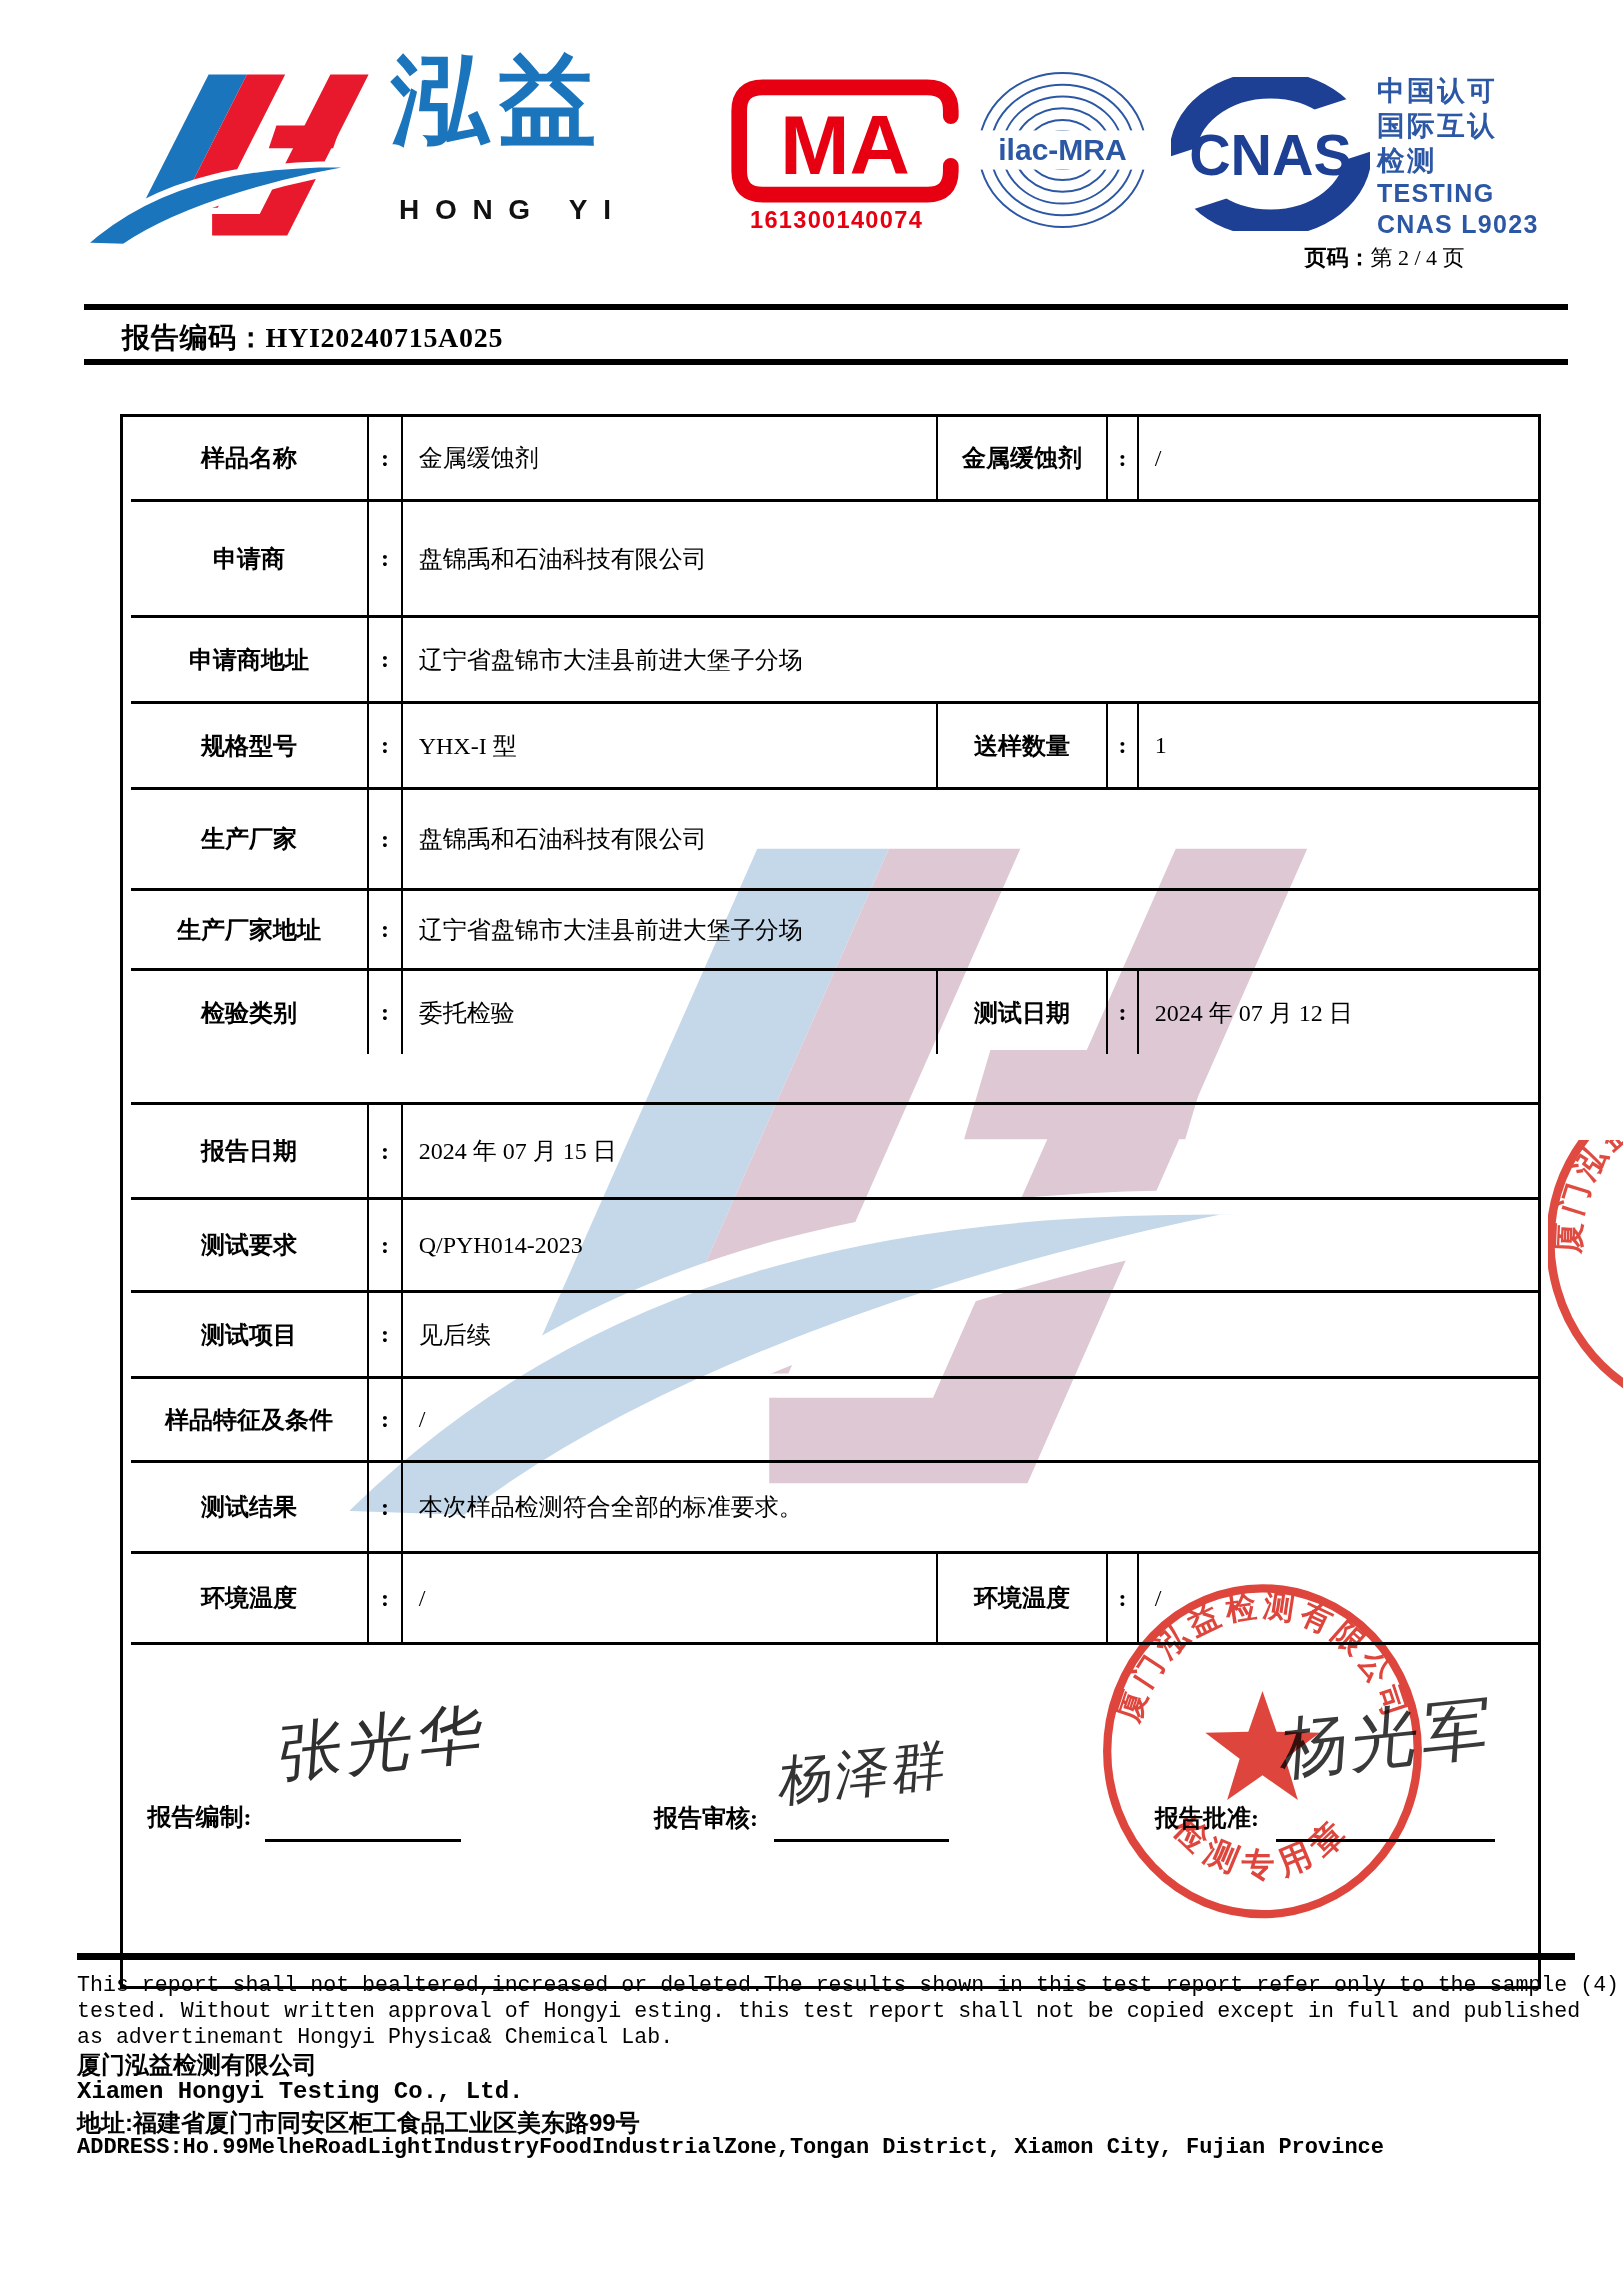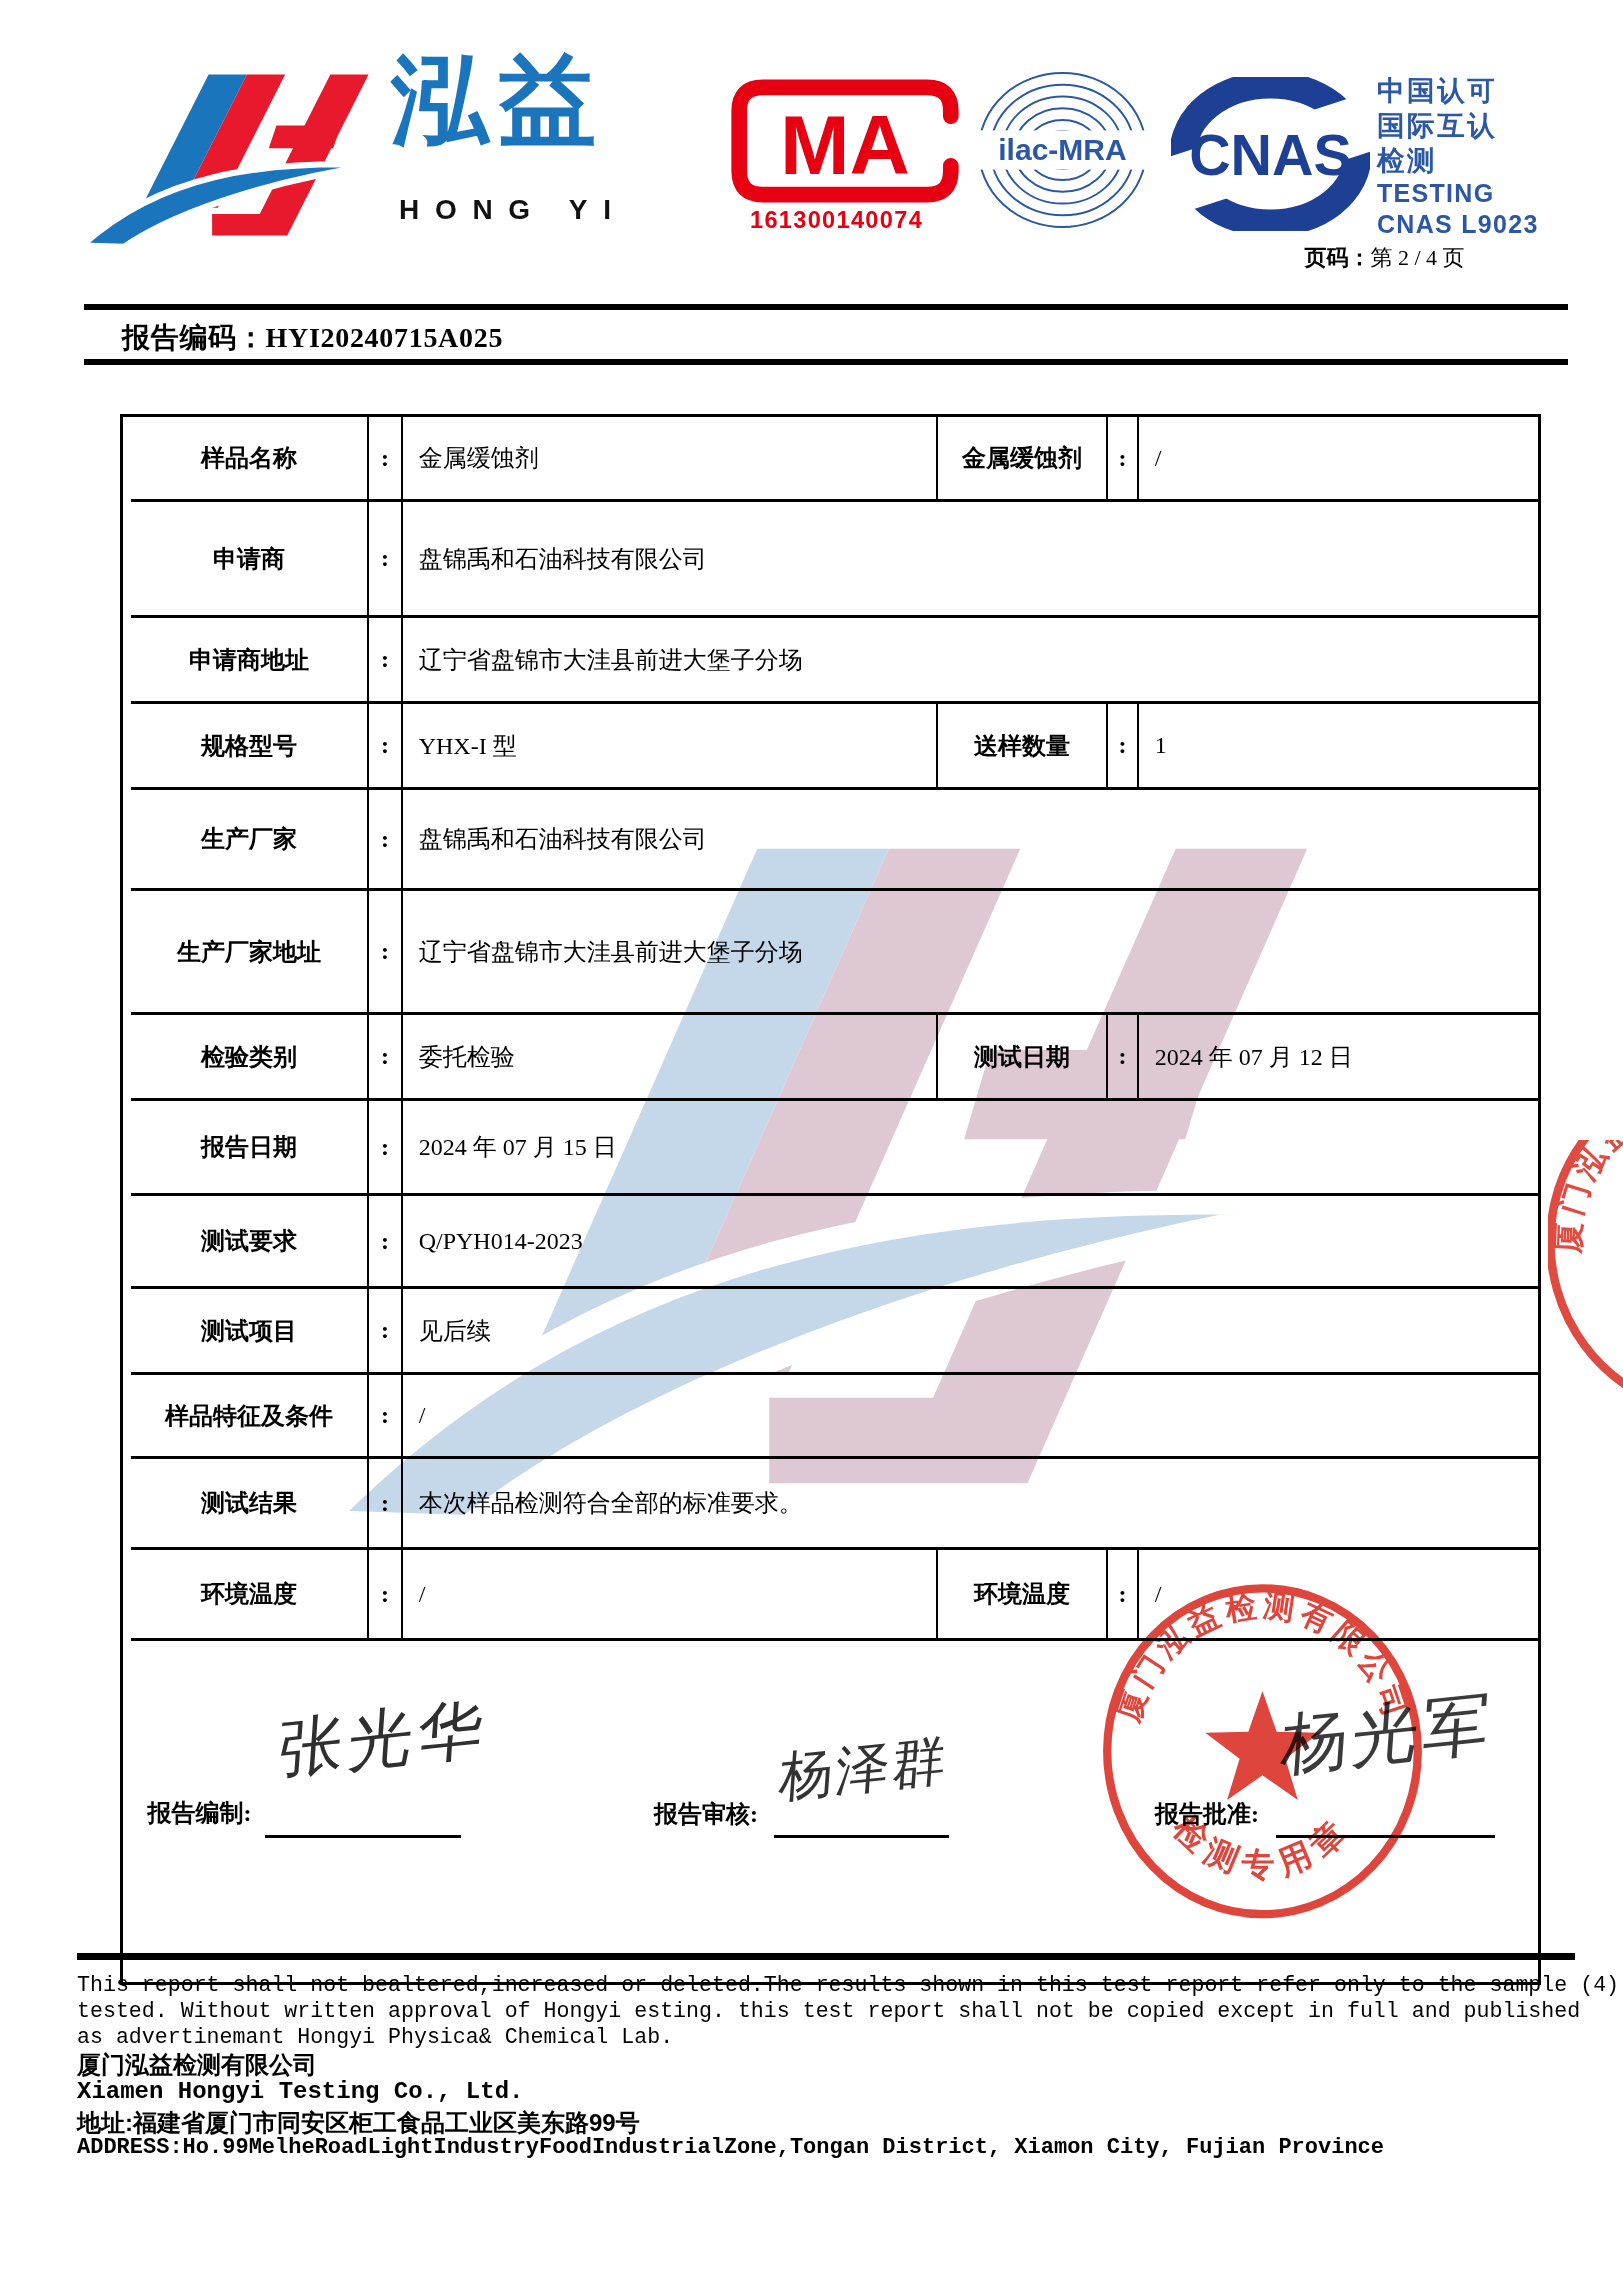"生产厂家地址" div.trow { height: 124px -> 80px }
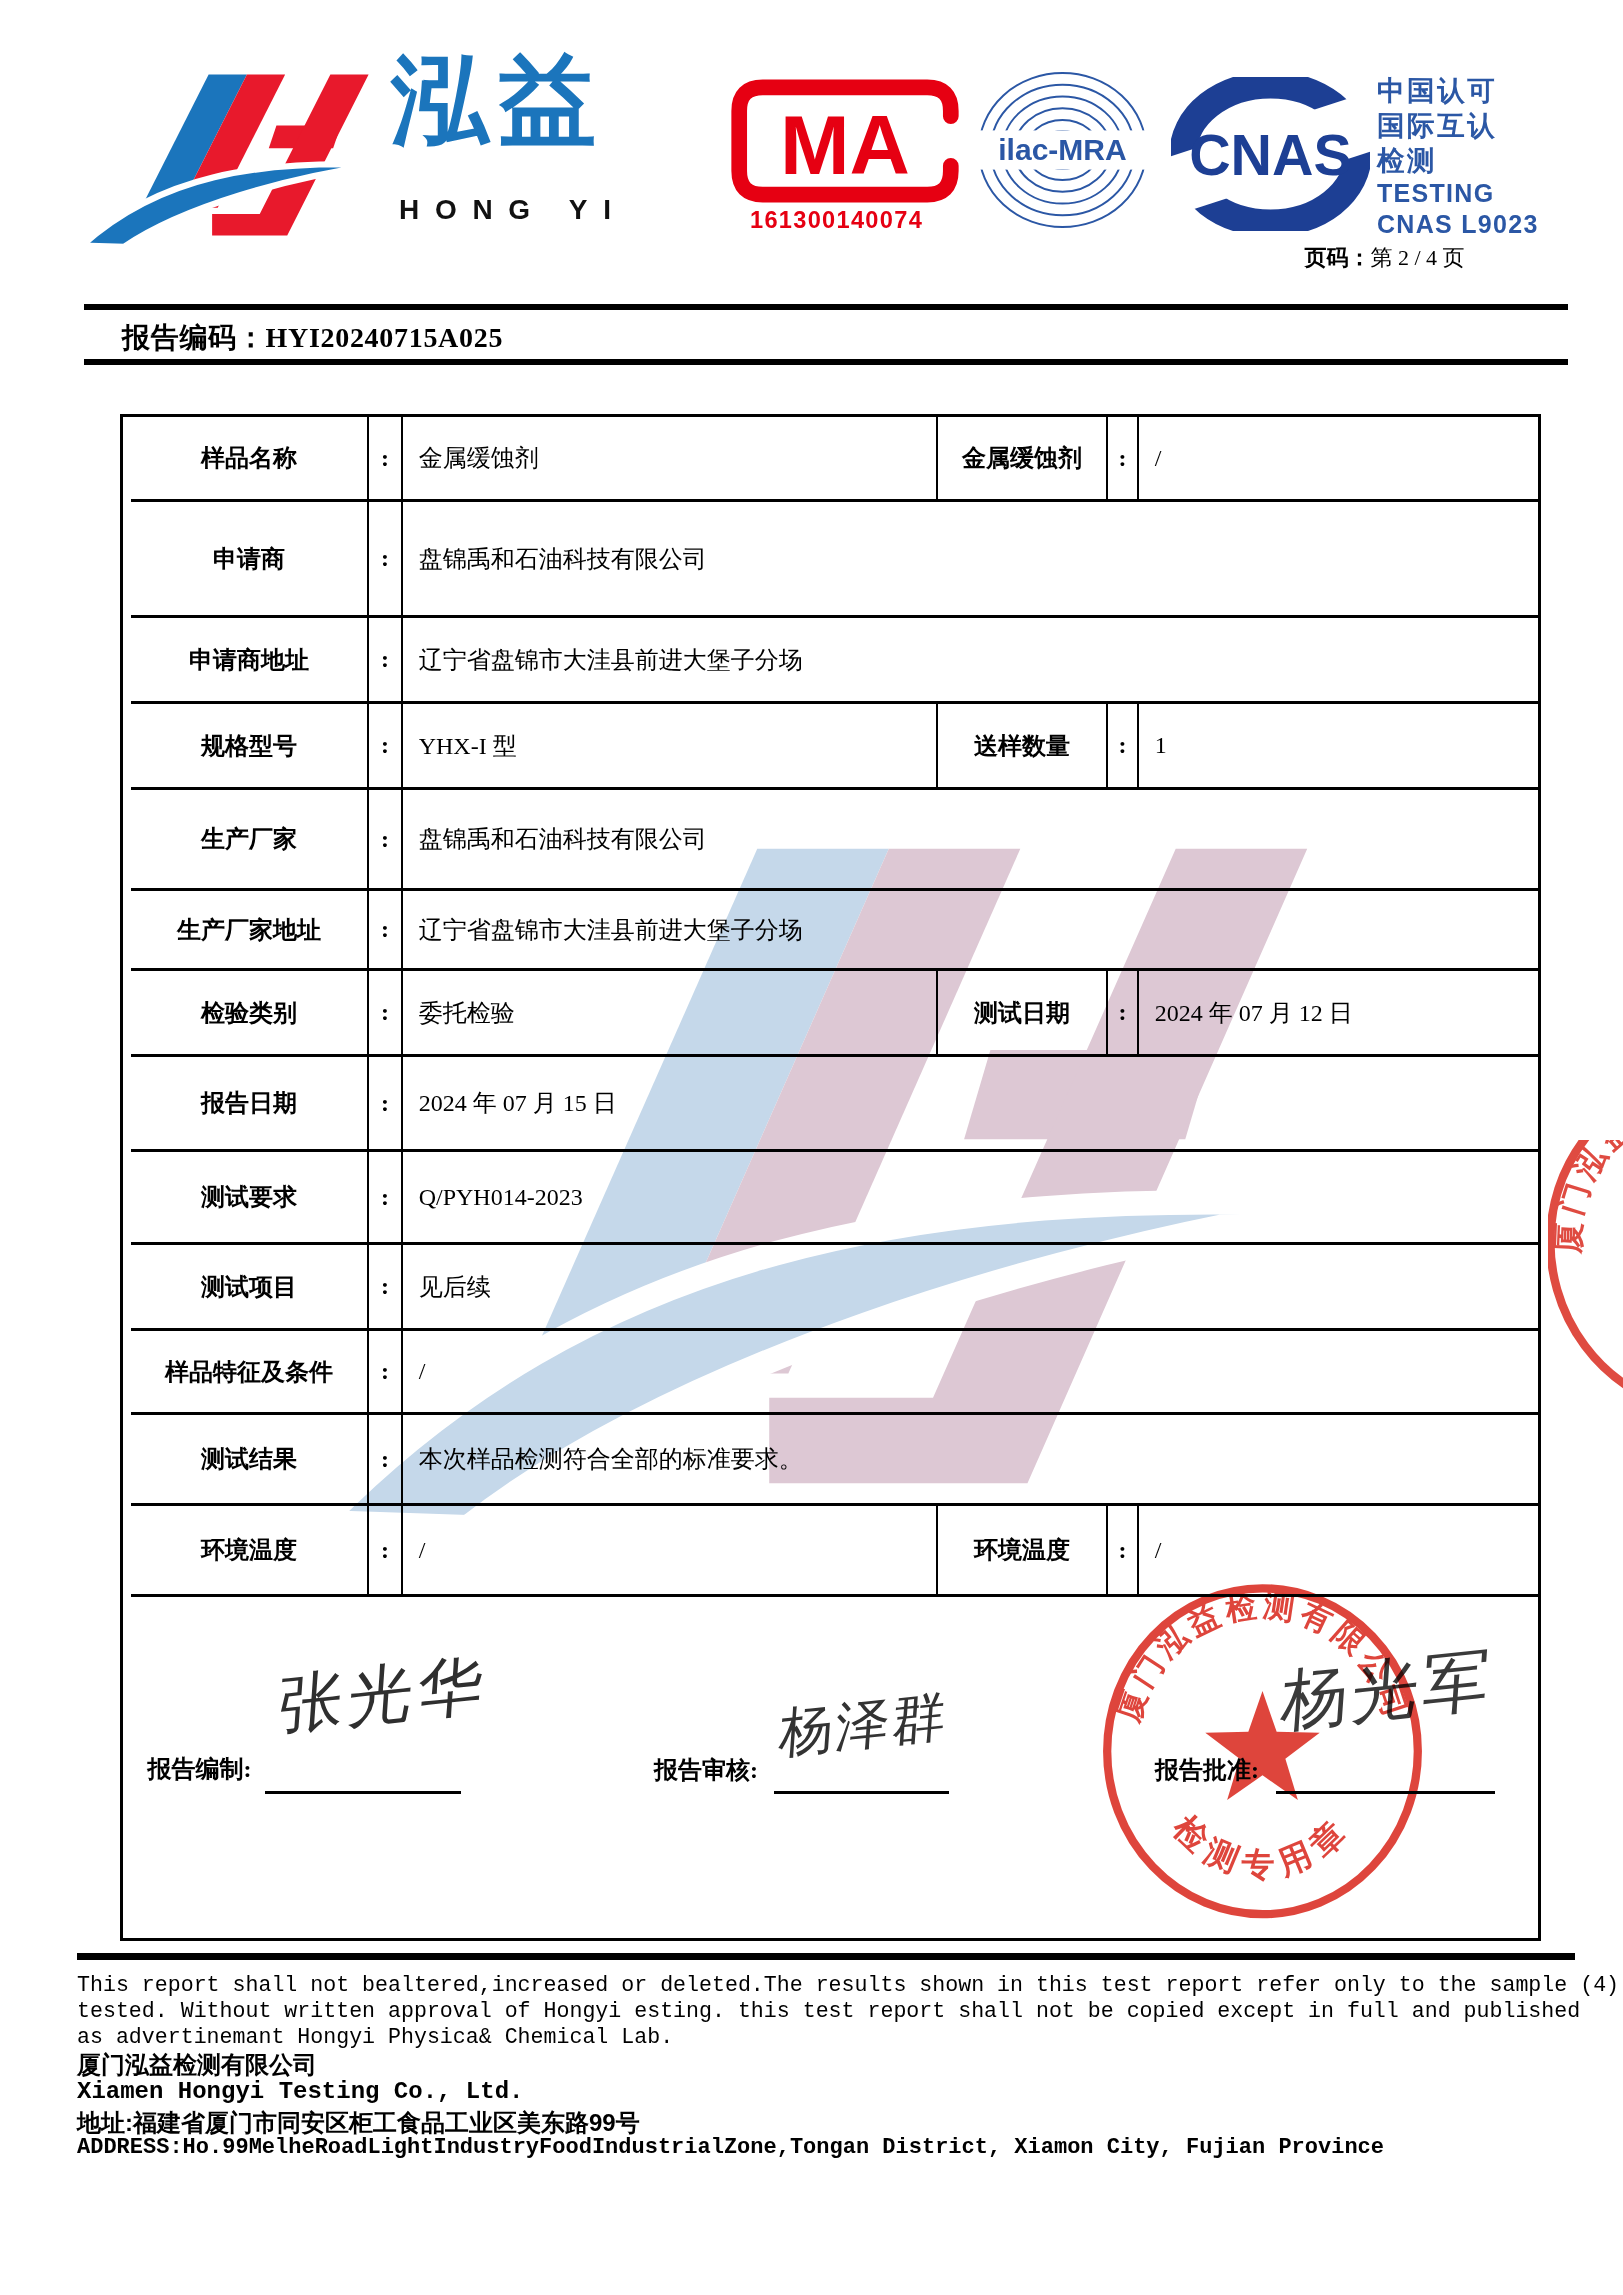"报告日期" div.trow { margin-top: none -> 48px }
